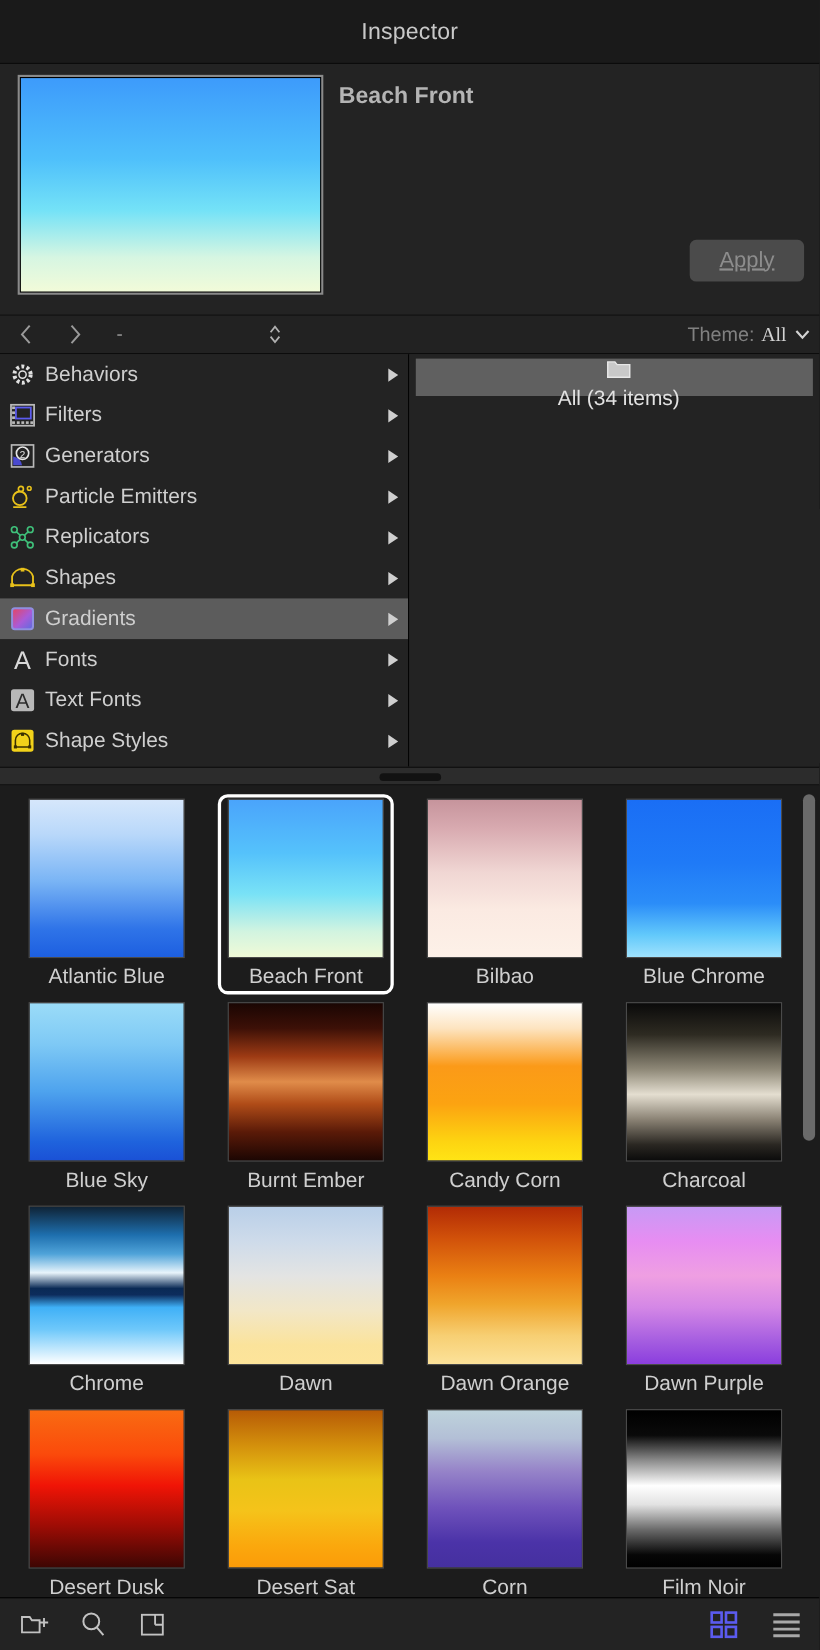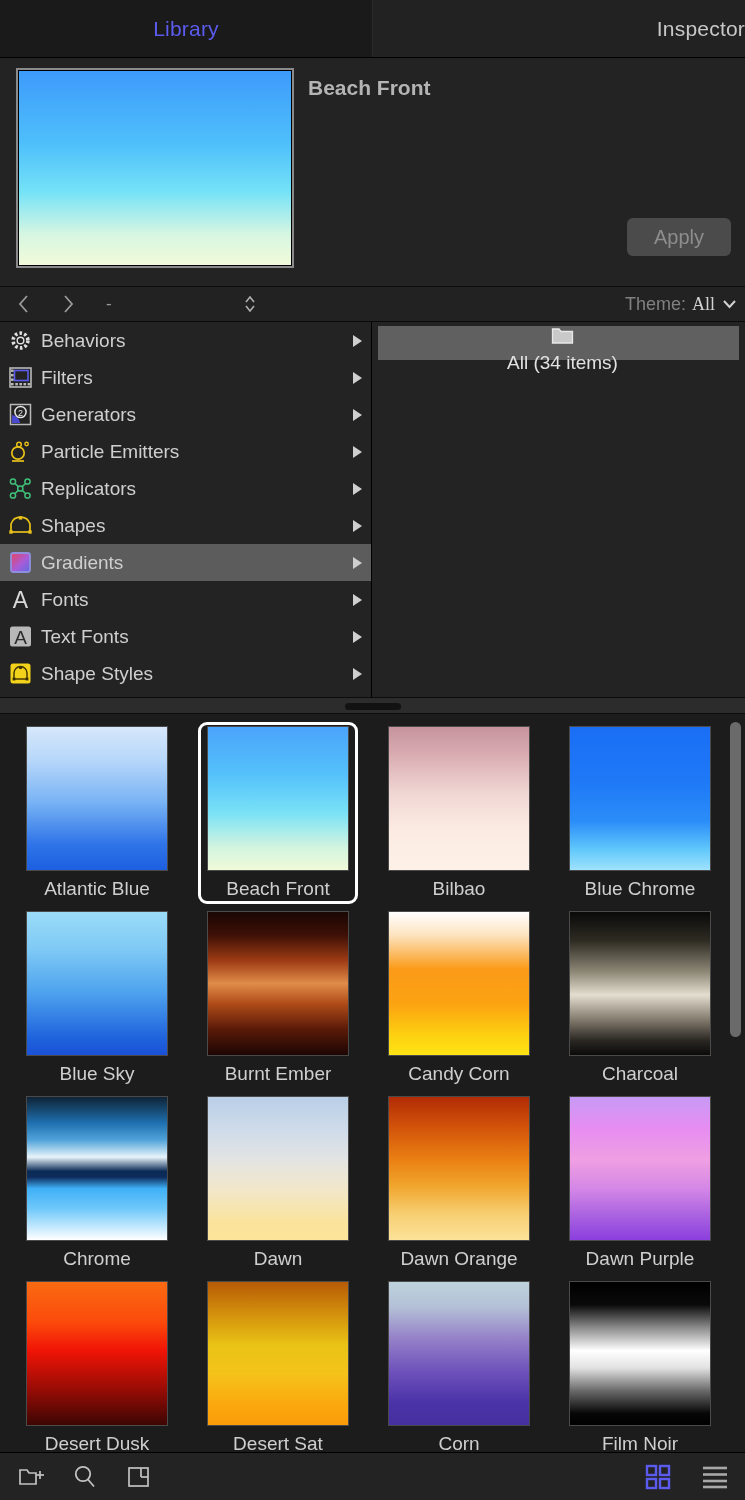"Library" div.tab { html: <div> <span>Library</span> </div> -> none }
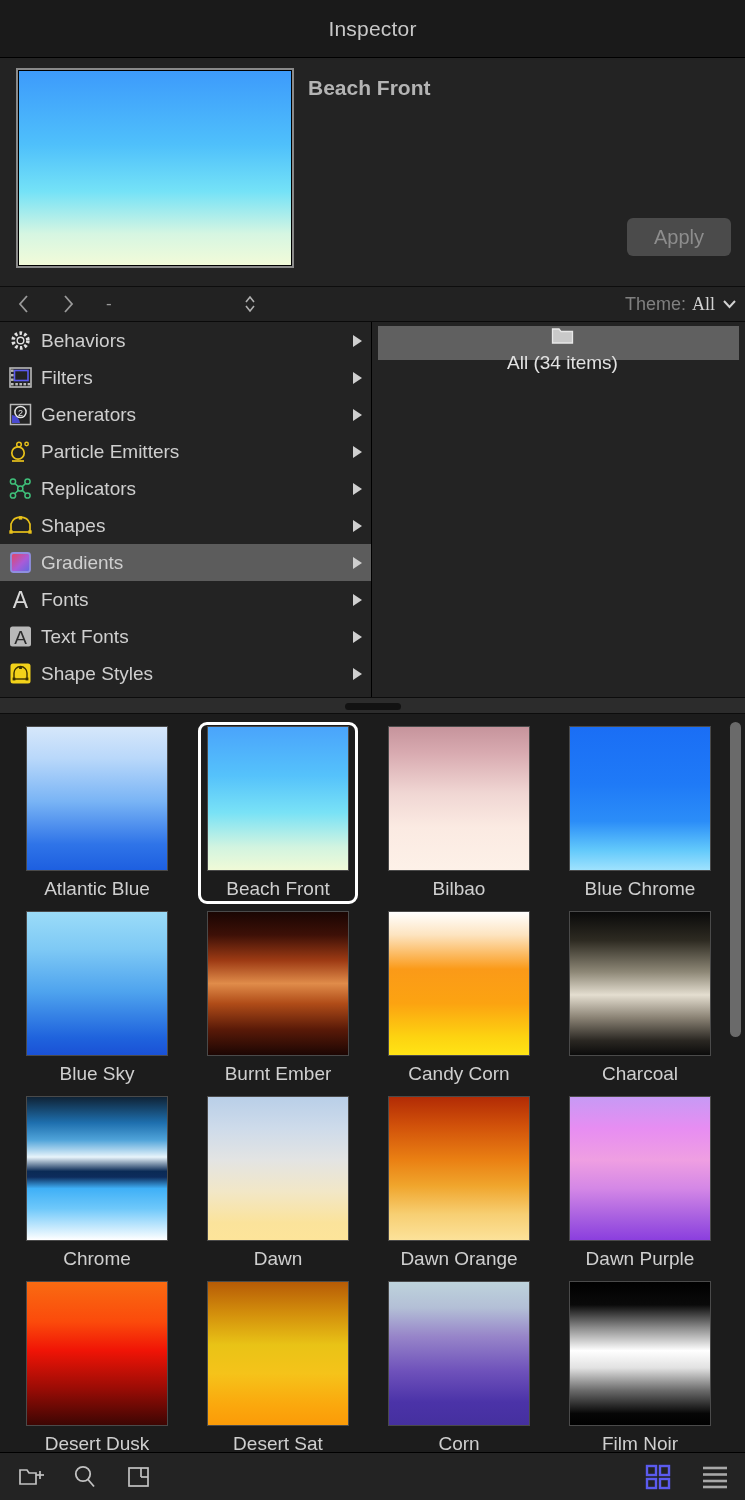"Apply" .apply-btn { text-decoration: none -> underline }
